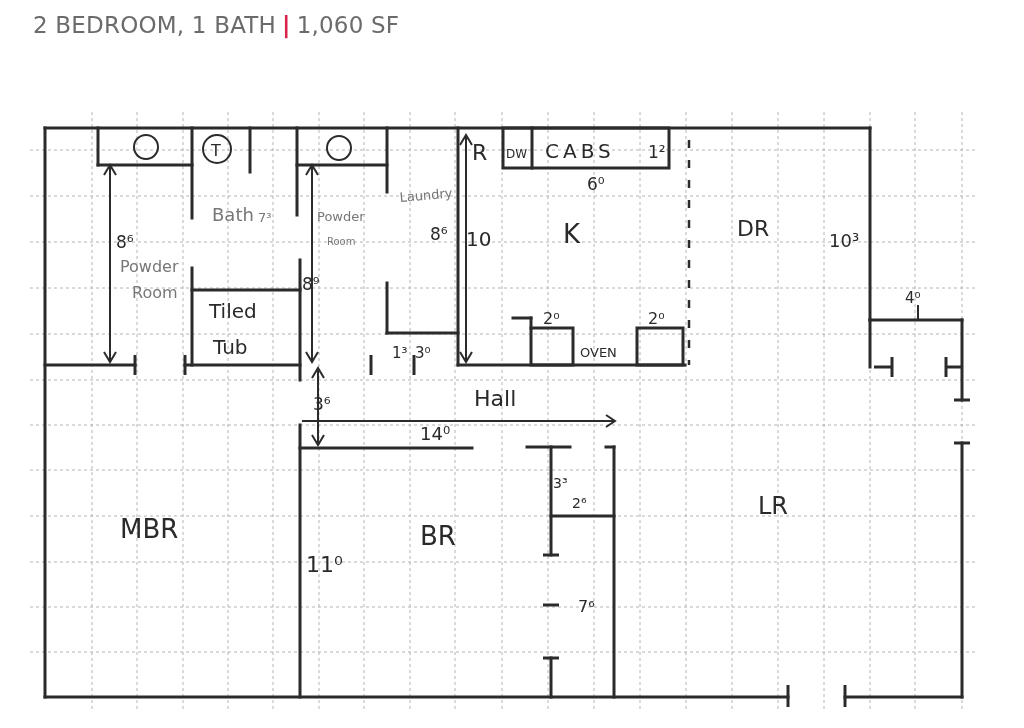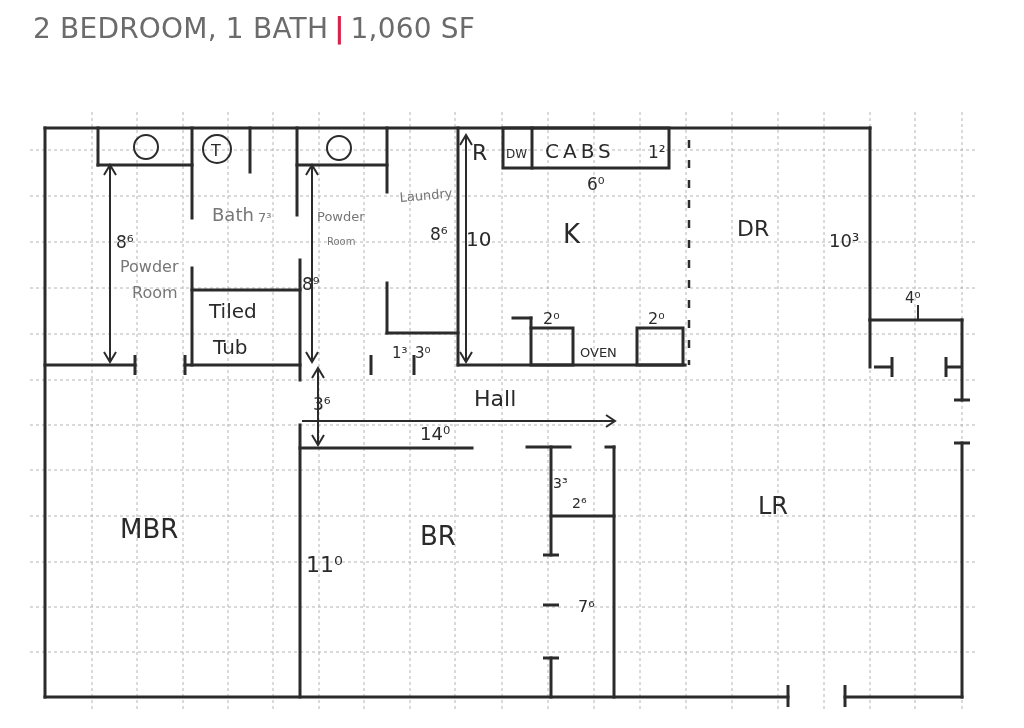"2 BEDROOM, 1 BATH |" .header { font-size: 28px -> 23px }
